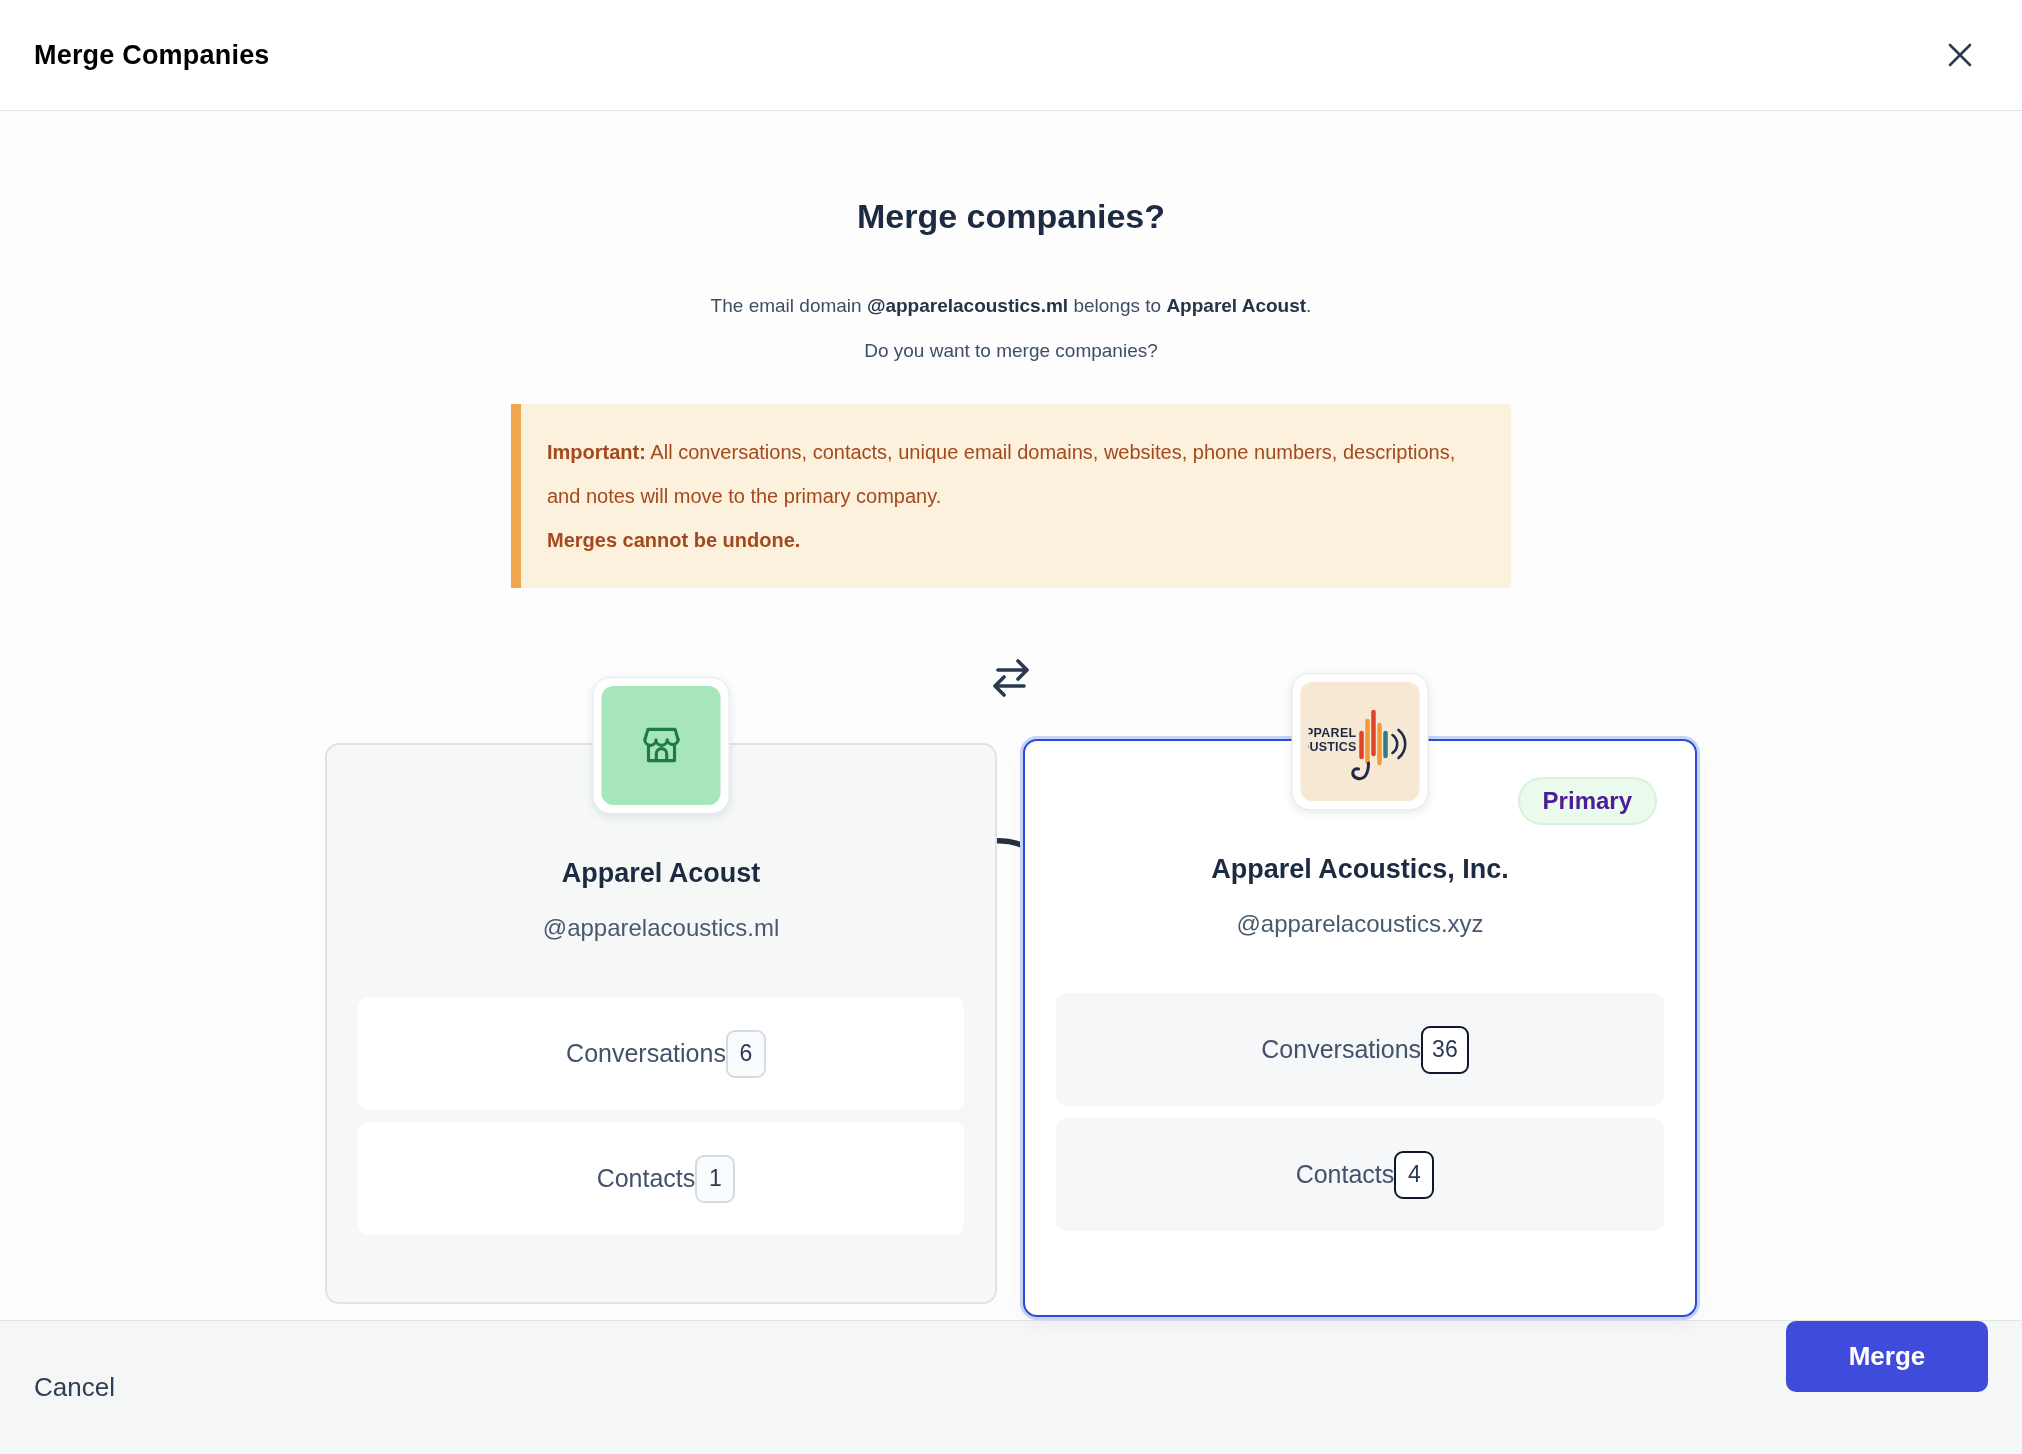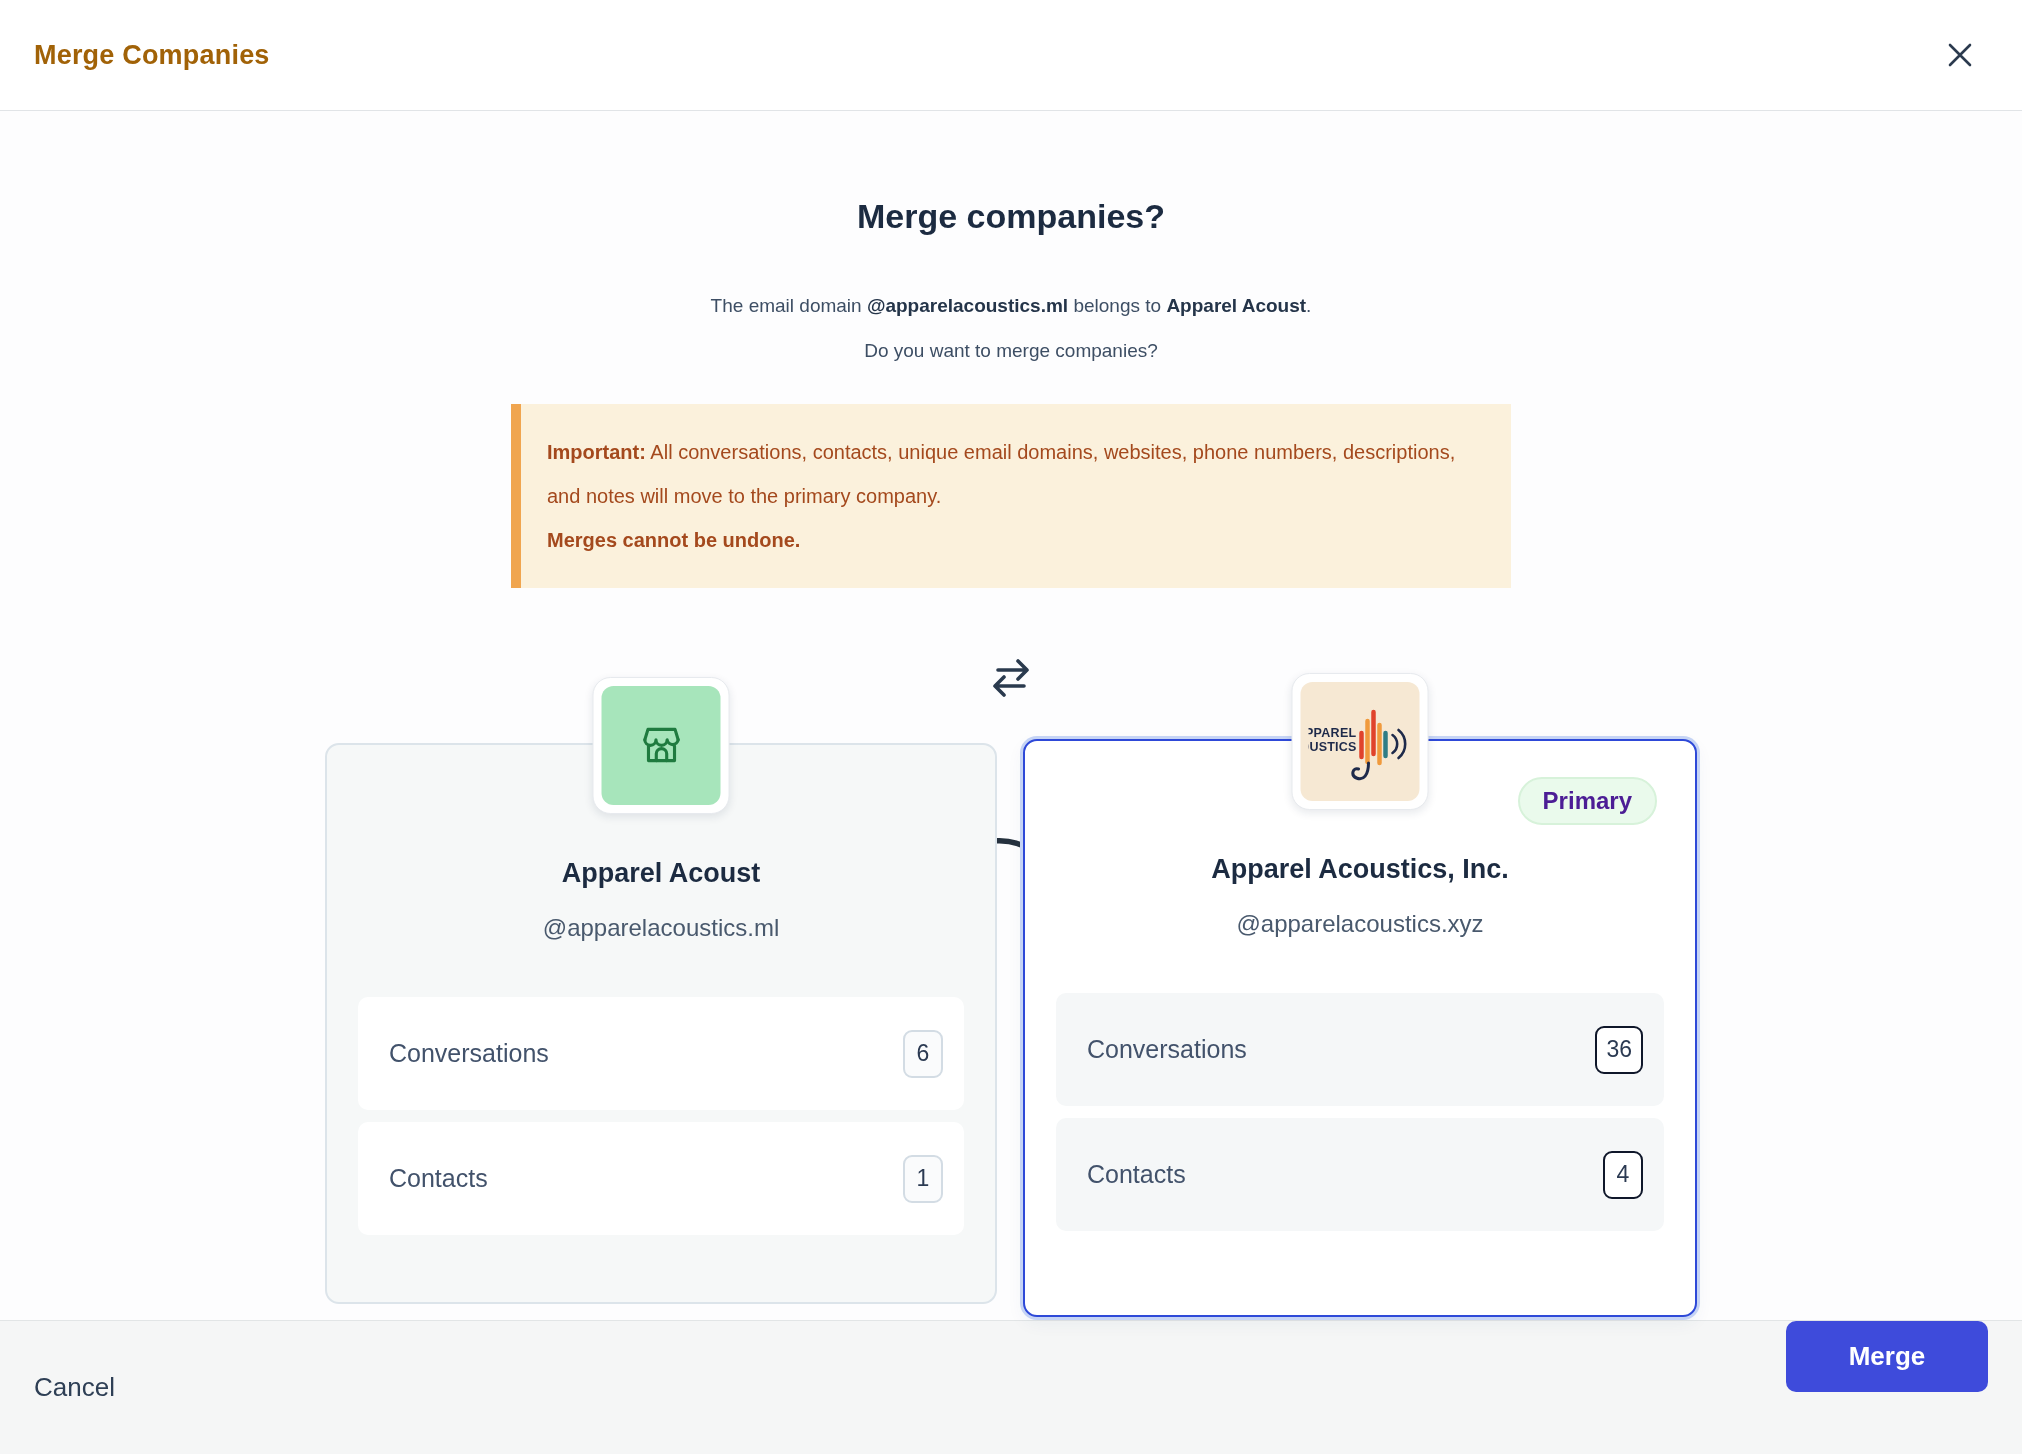"Merge Companies" .hdr-title { color: #a16207 -> #000000 }
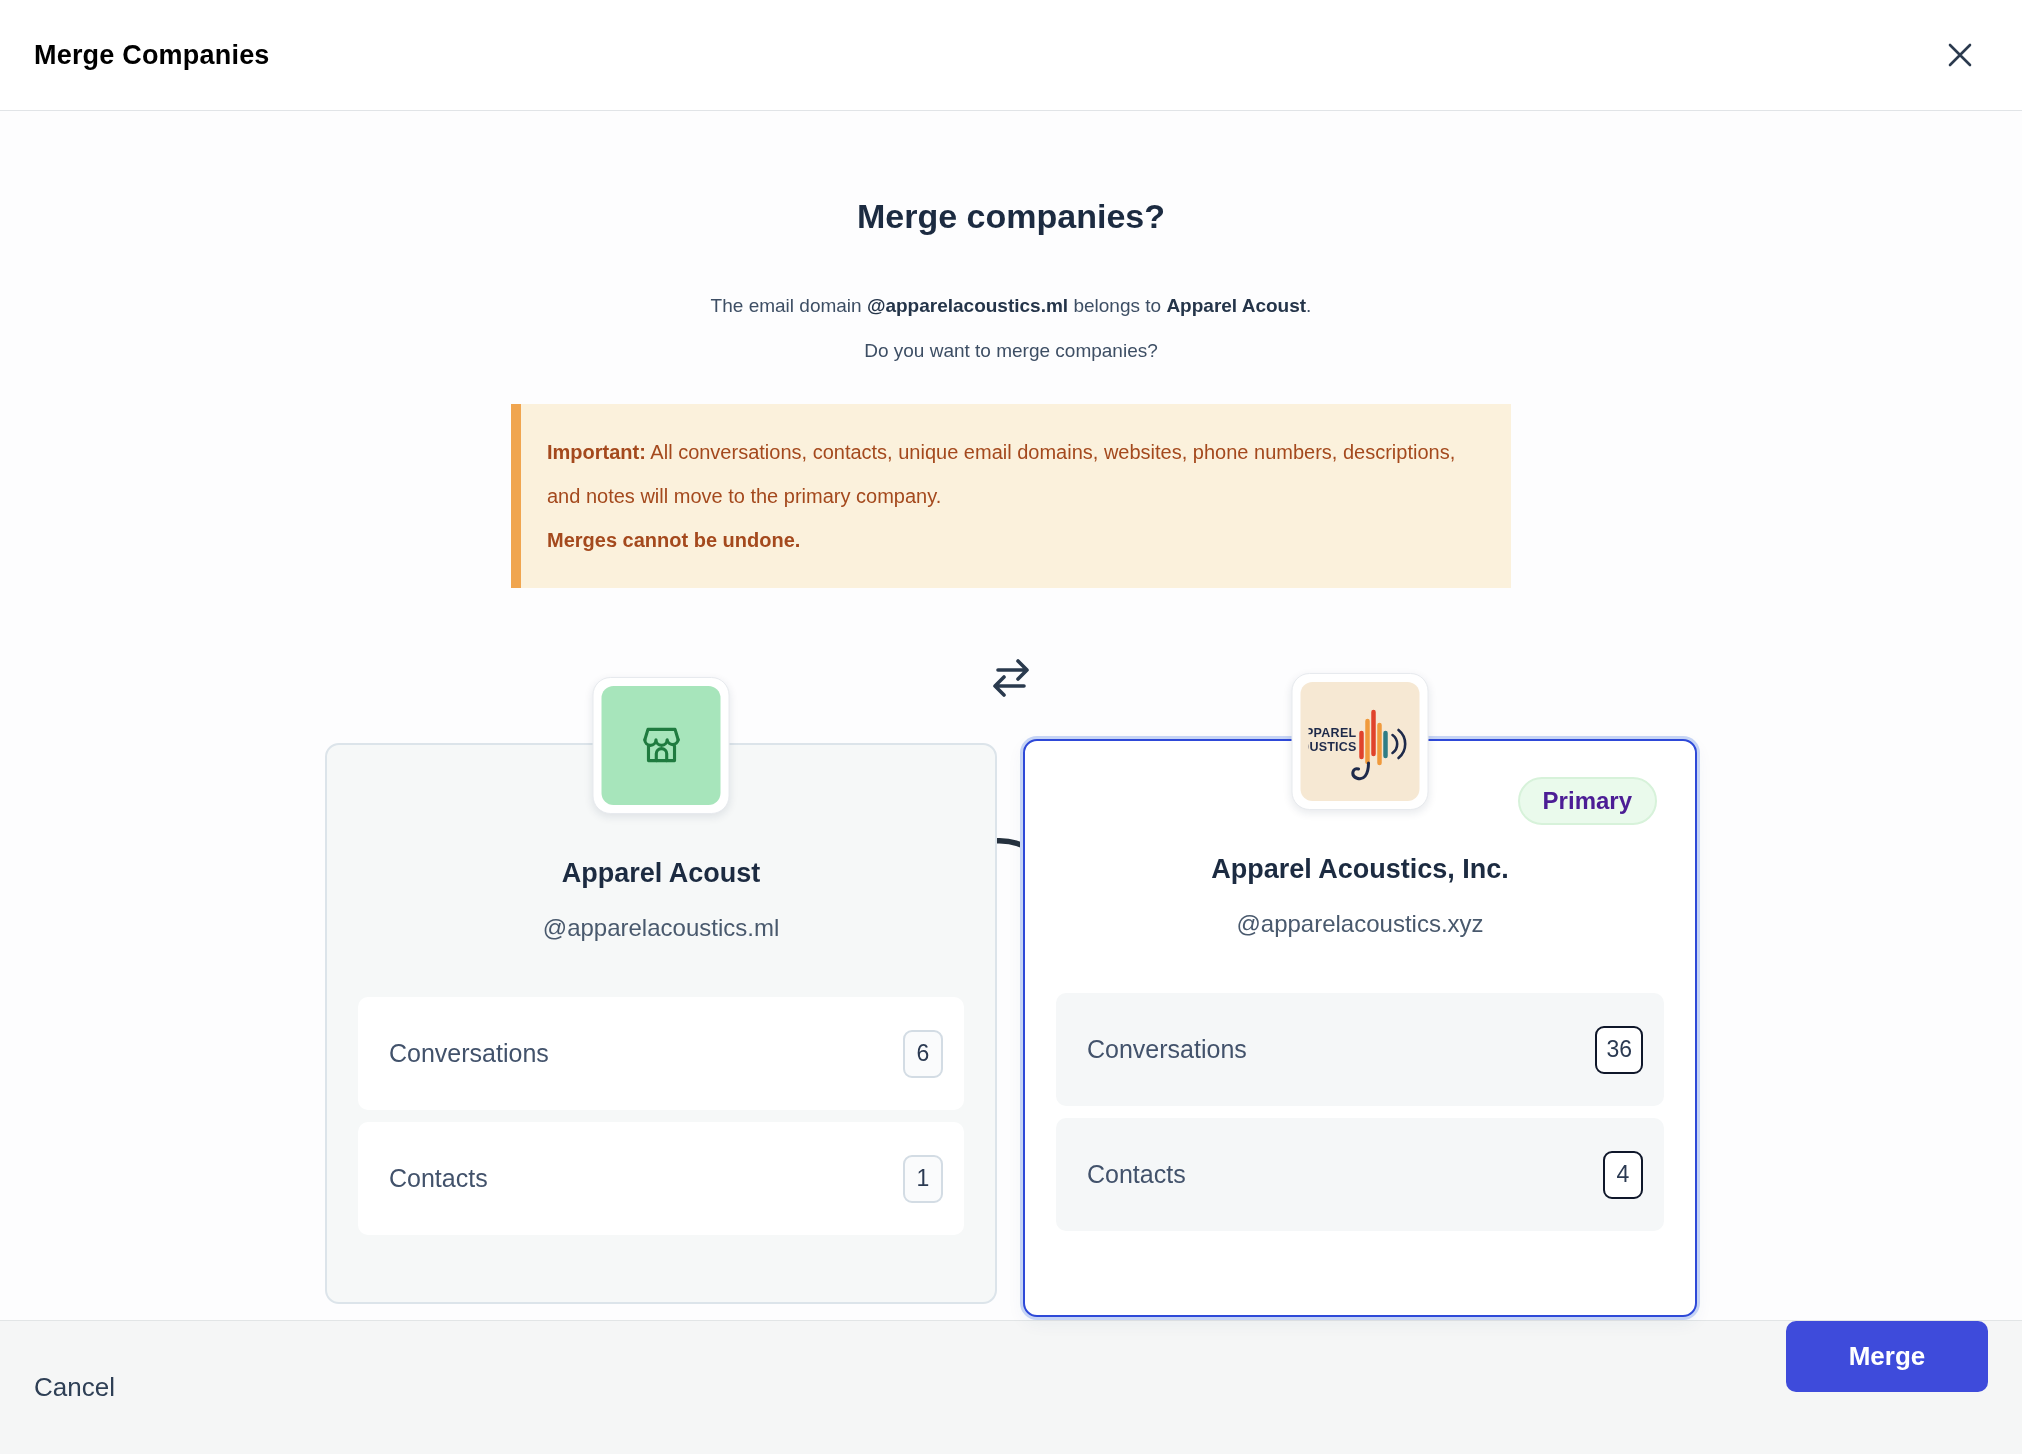"Conversations" .row { justify-content: space-between -> center }
